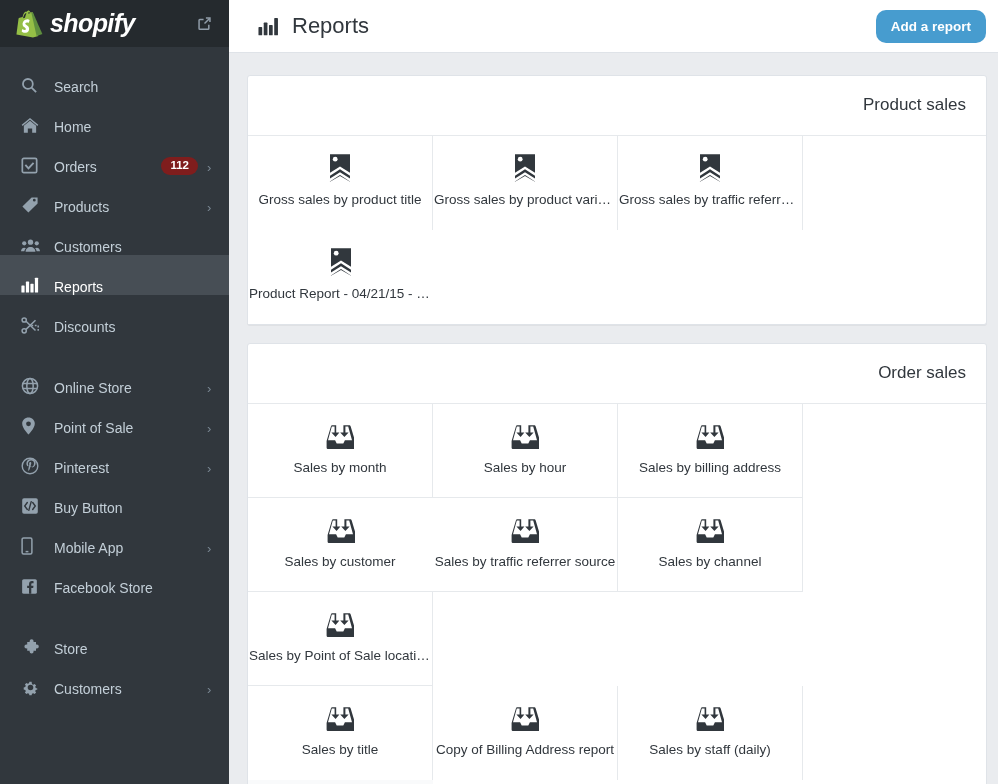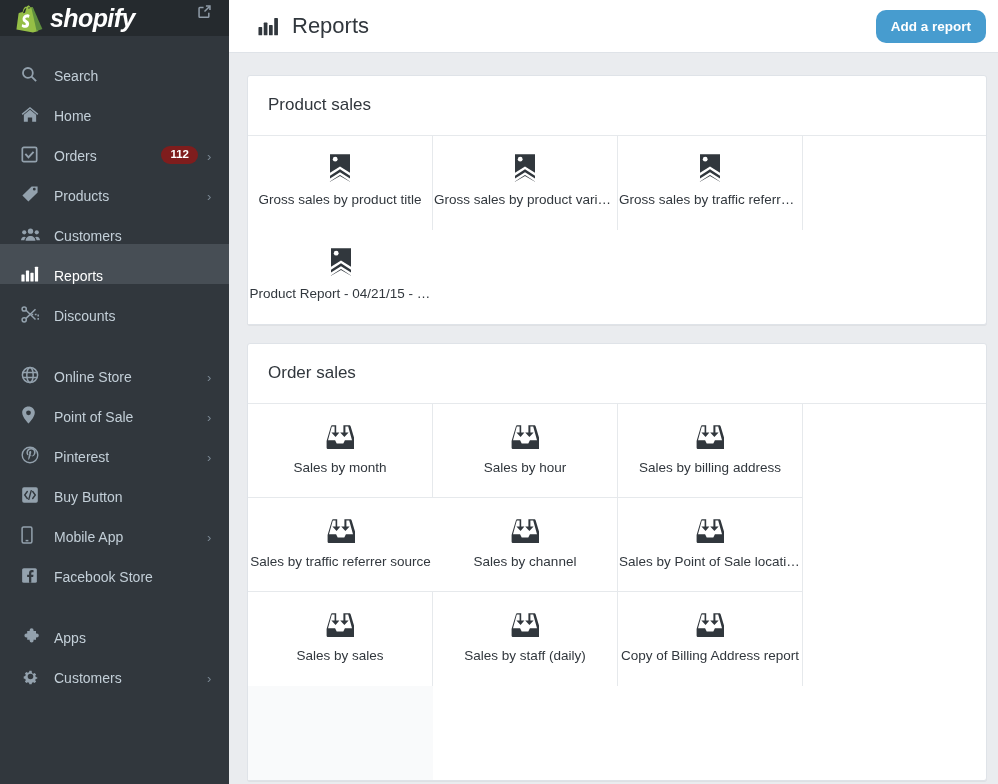"shopify" .brand { align-items: none -> center; height: 36px -> 47px }
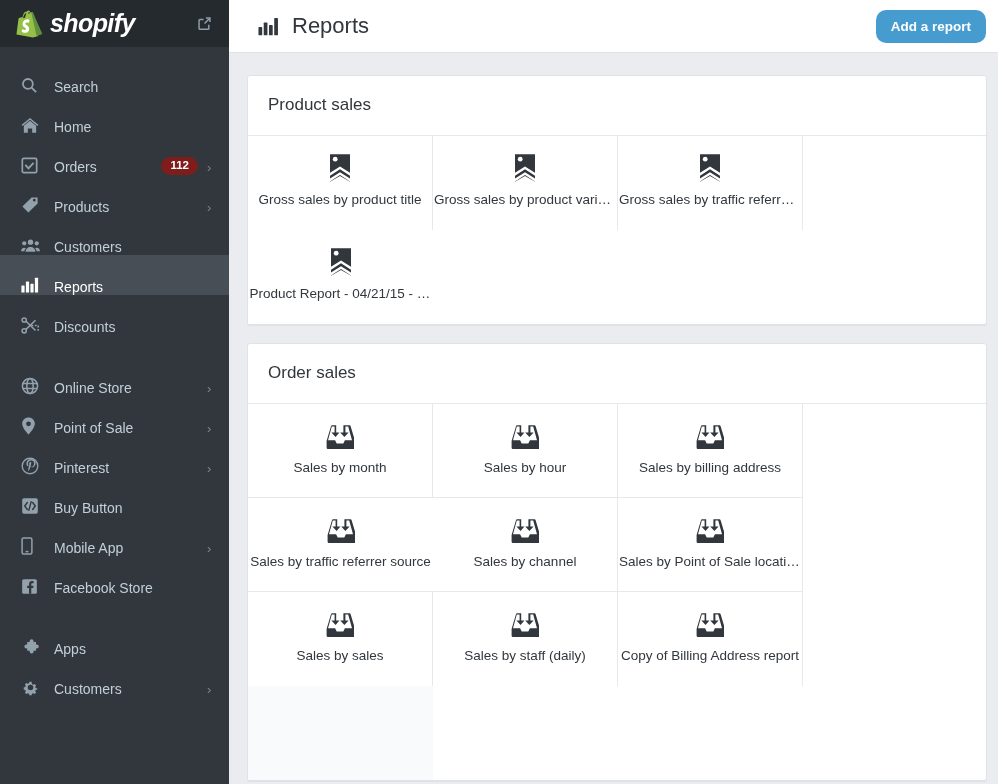"Product sales" .panel-head h2 { text-align: none -> right }
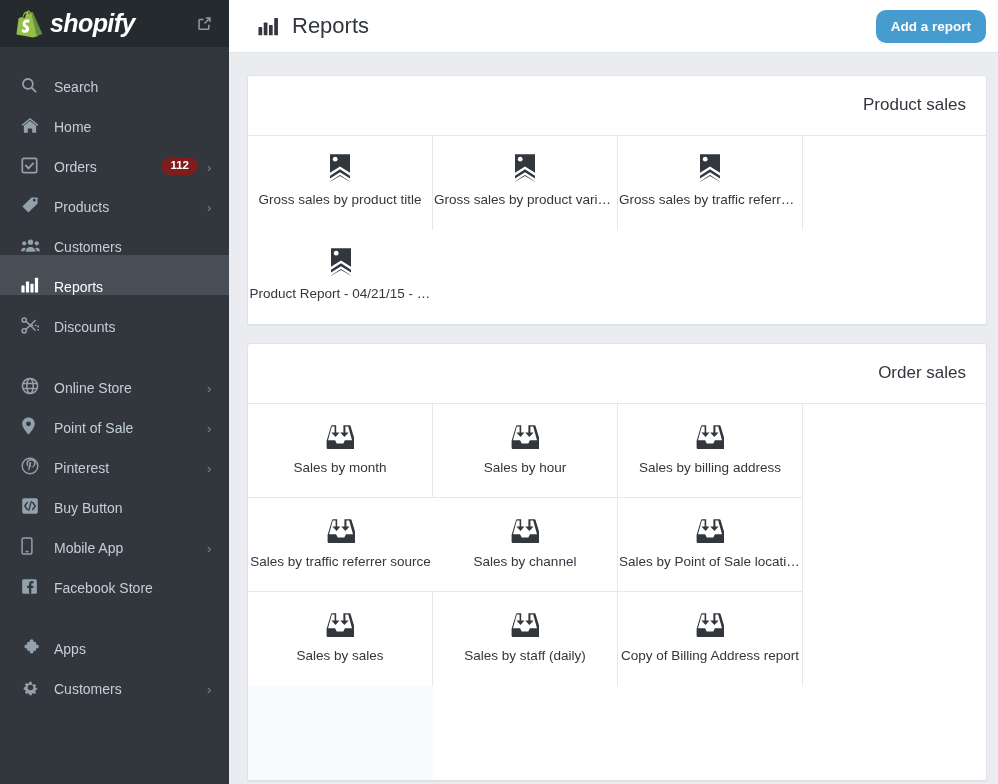"Gross sales by product title" .cell { align-items: center -> none }
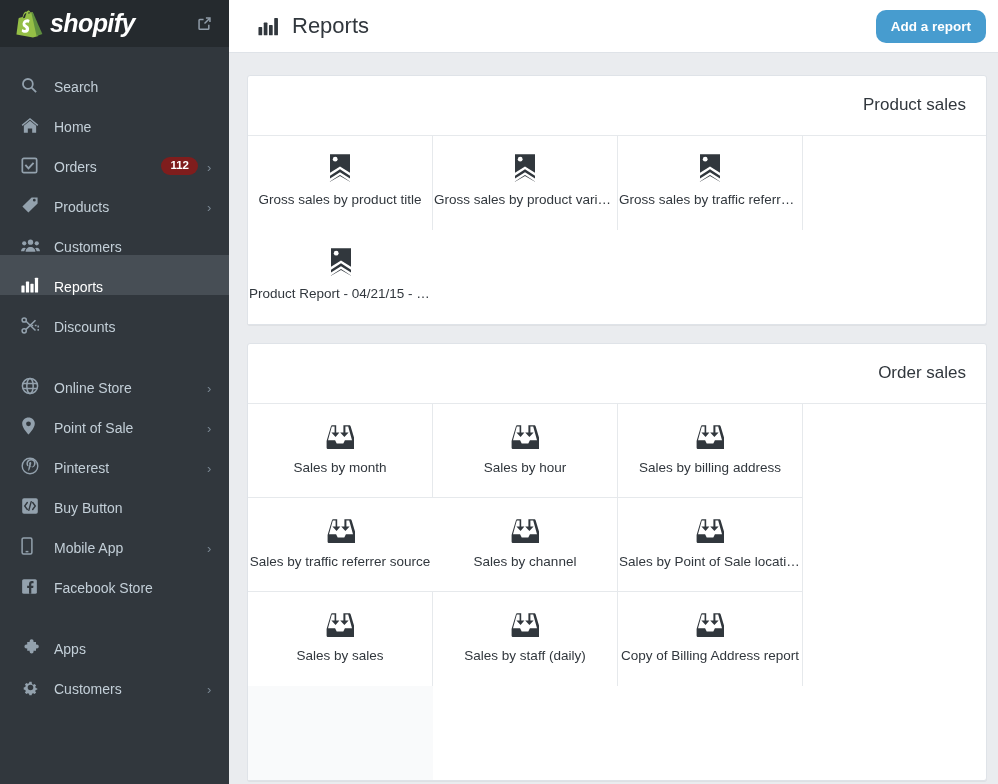"Sales by customer" div.cell { html: none -> <div> <span> <svg> <path></path> </svg> </span> <span>Sales by customer</span> </div> }
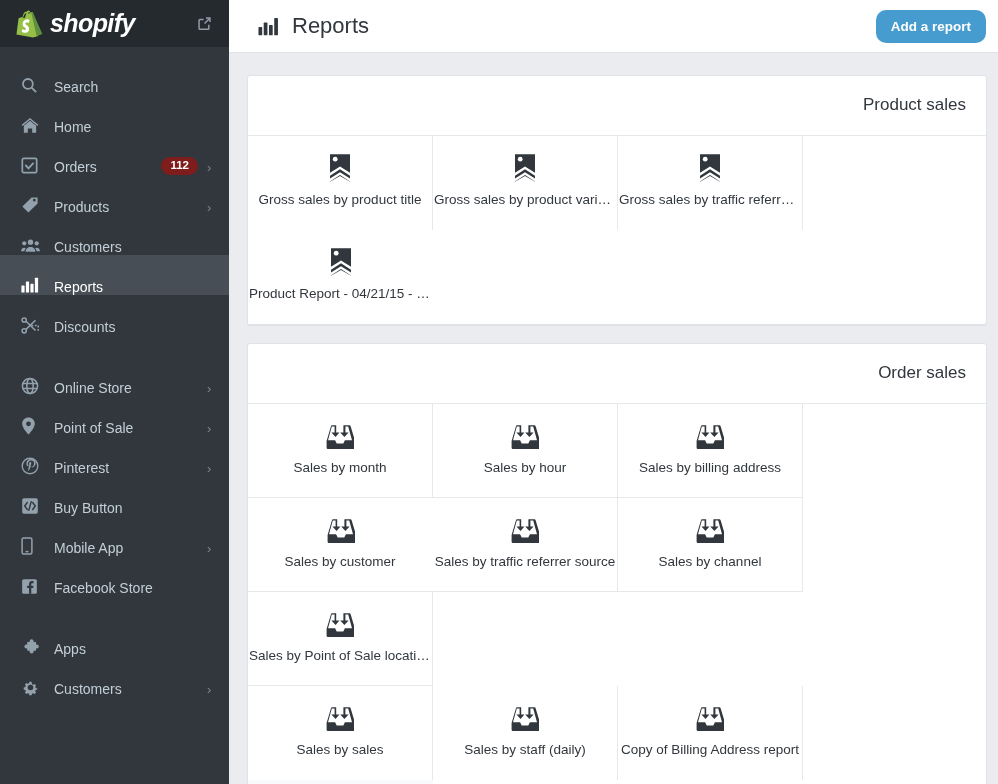"Apps" span.nav-label { text: Apps -> Store }
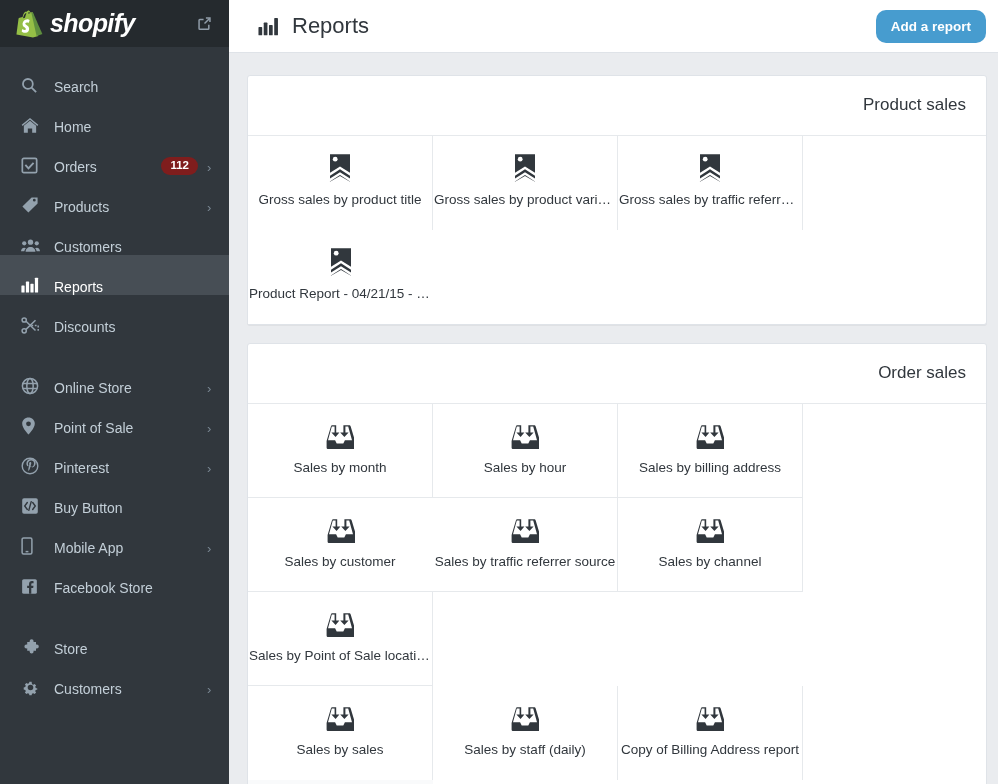"Sales by sales" span.cell-label { text: sales -> title }
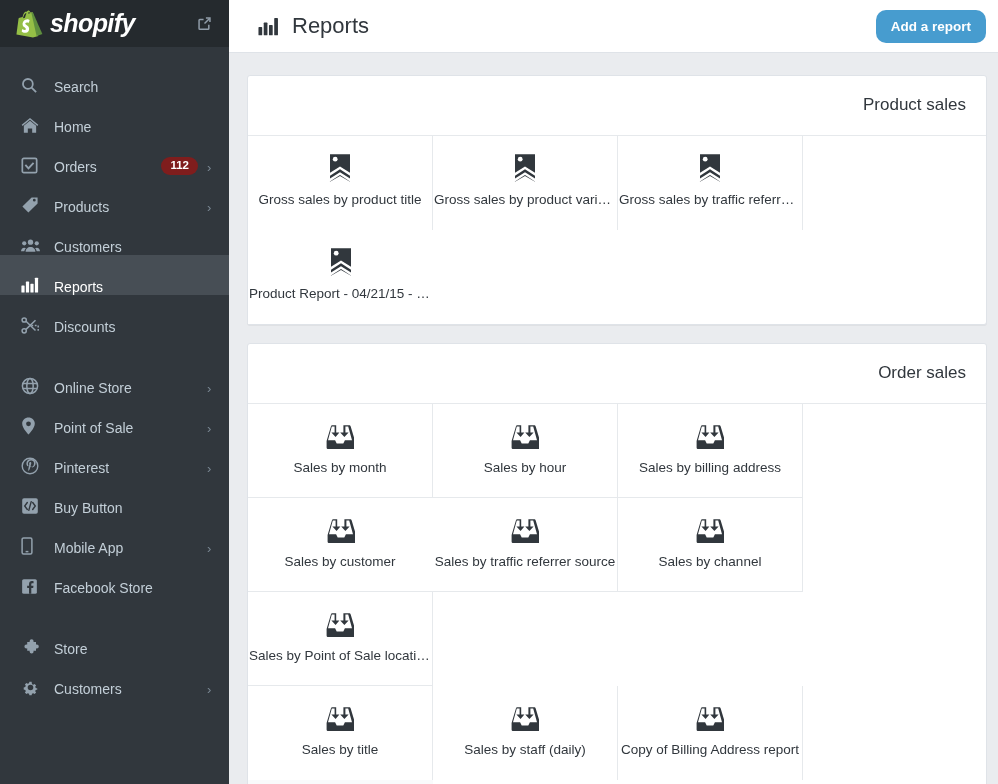"Sales by staff (daily)" div.cell { order: before "Copy of Billing Address report" -> after "Copy of Billing Address report" }
